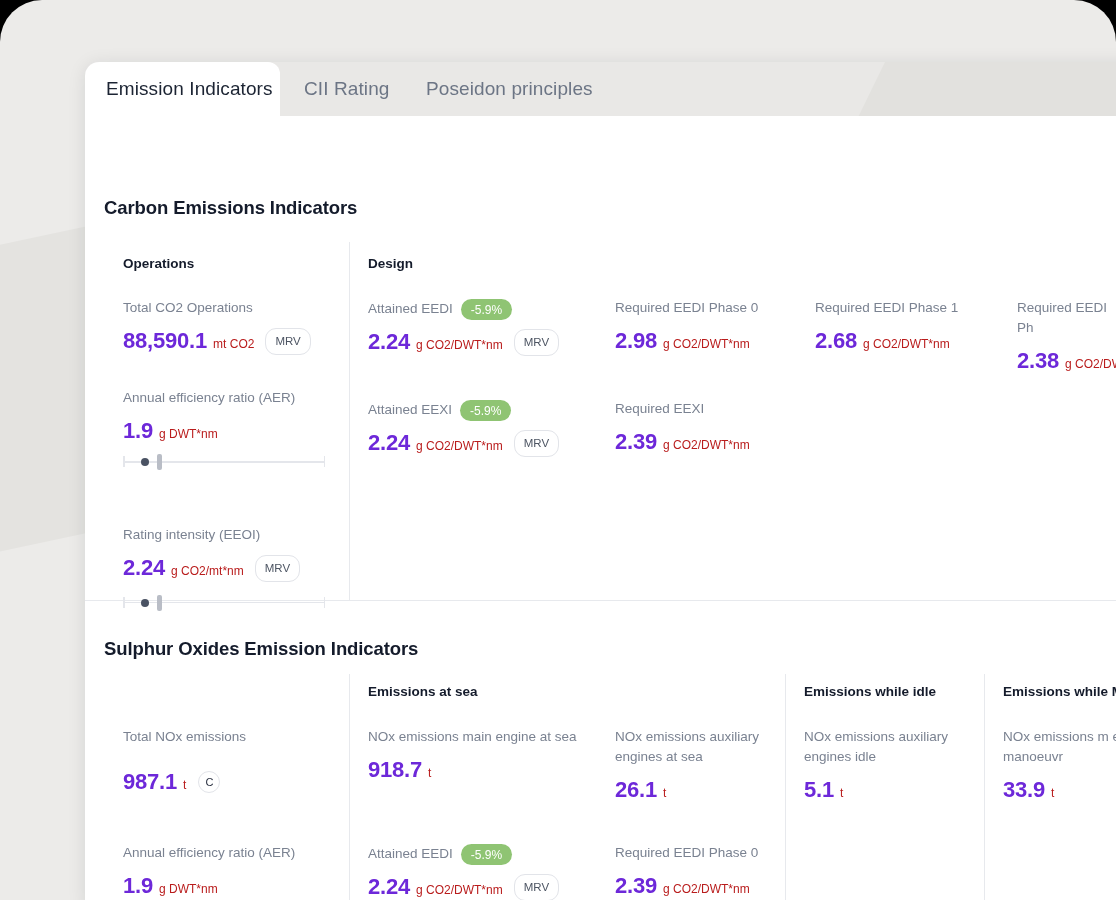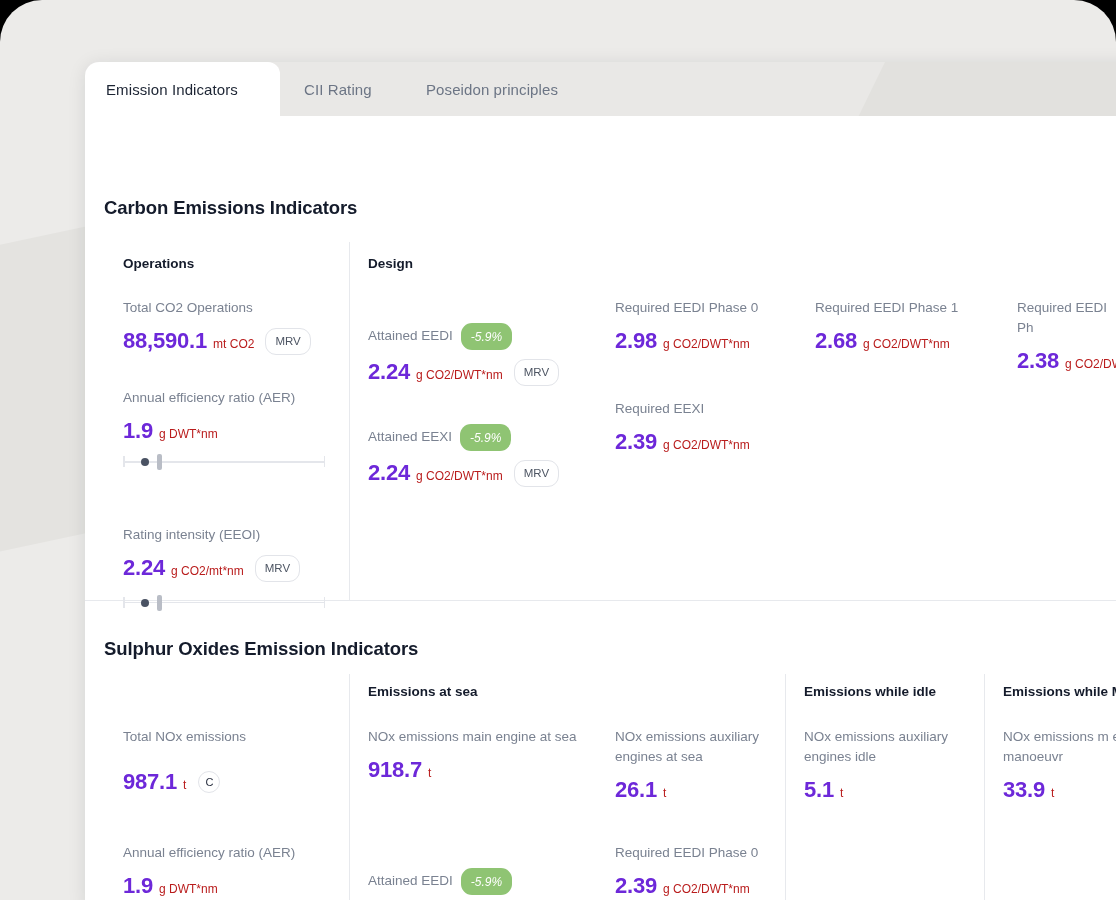"Emission Indicators" .tab { font-size: 15px -> 19px }
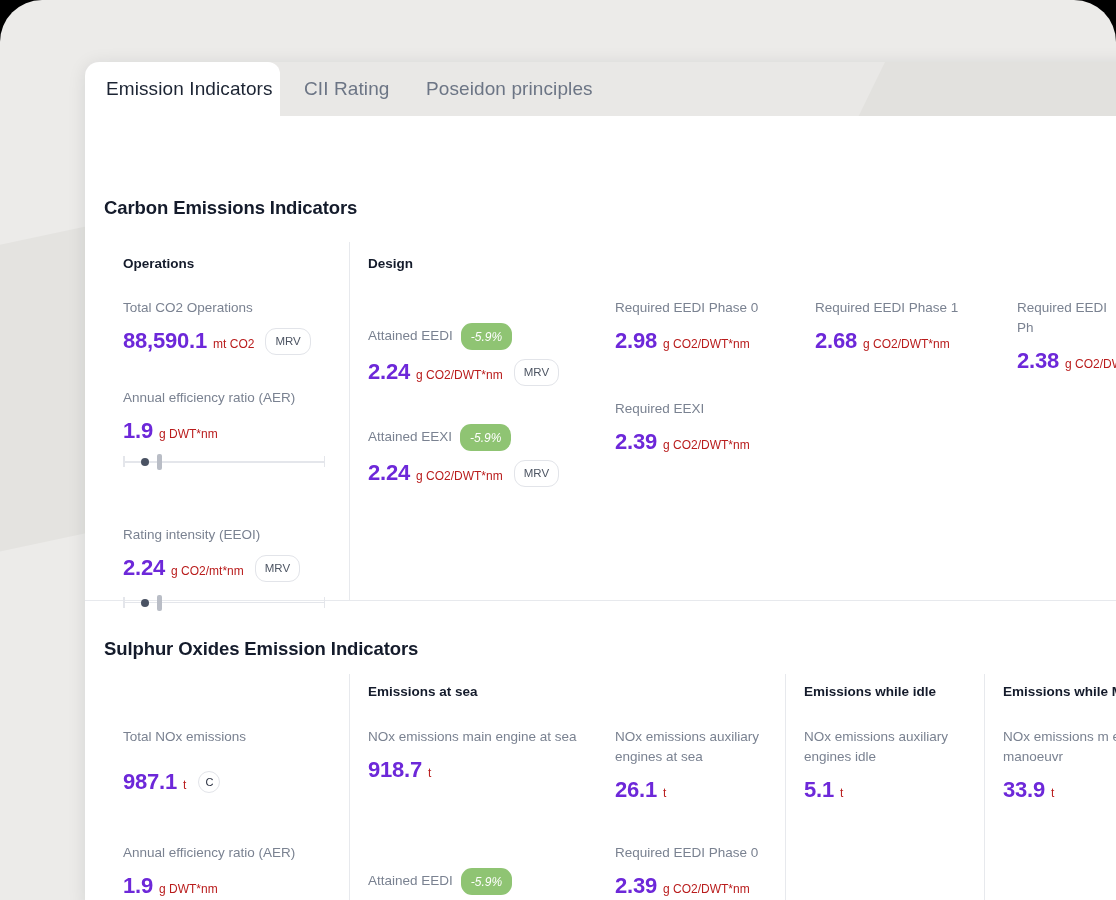"Attained EEDI" .label-row { margin-top: 24px -> none }
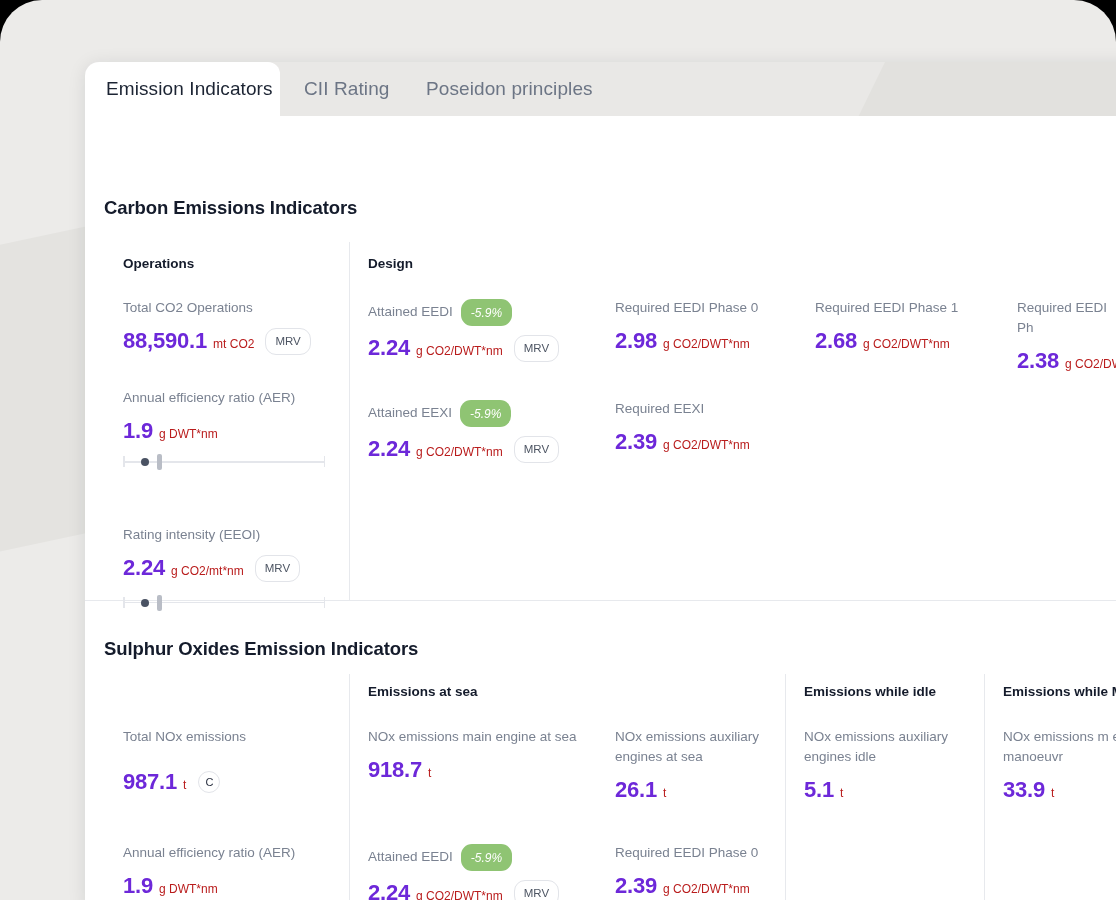"-5.9%" .badge-green { font-style: italic -> none; height: 27px -> 21px }
